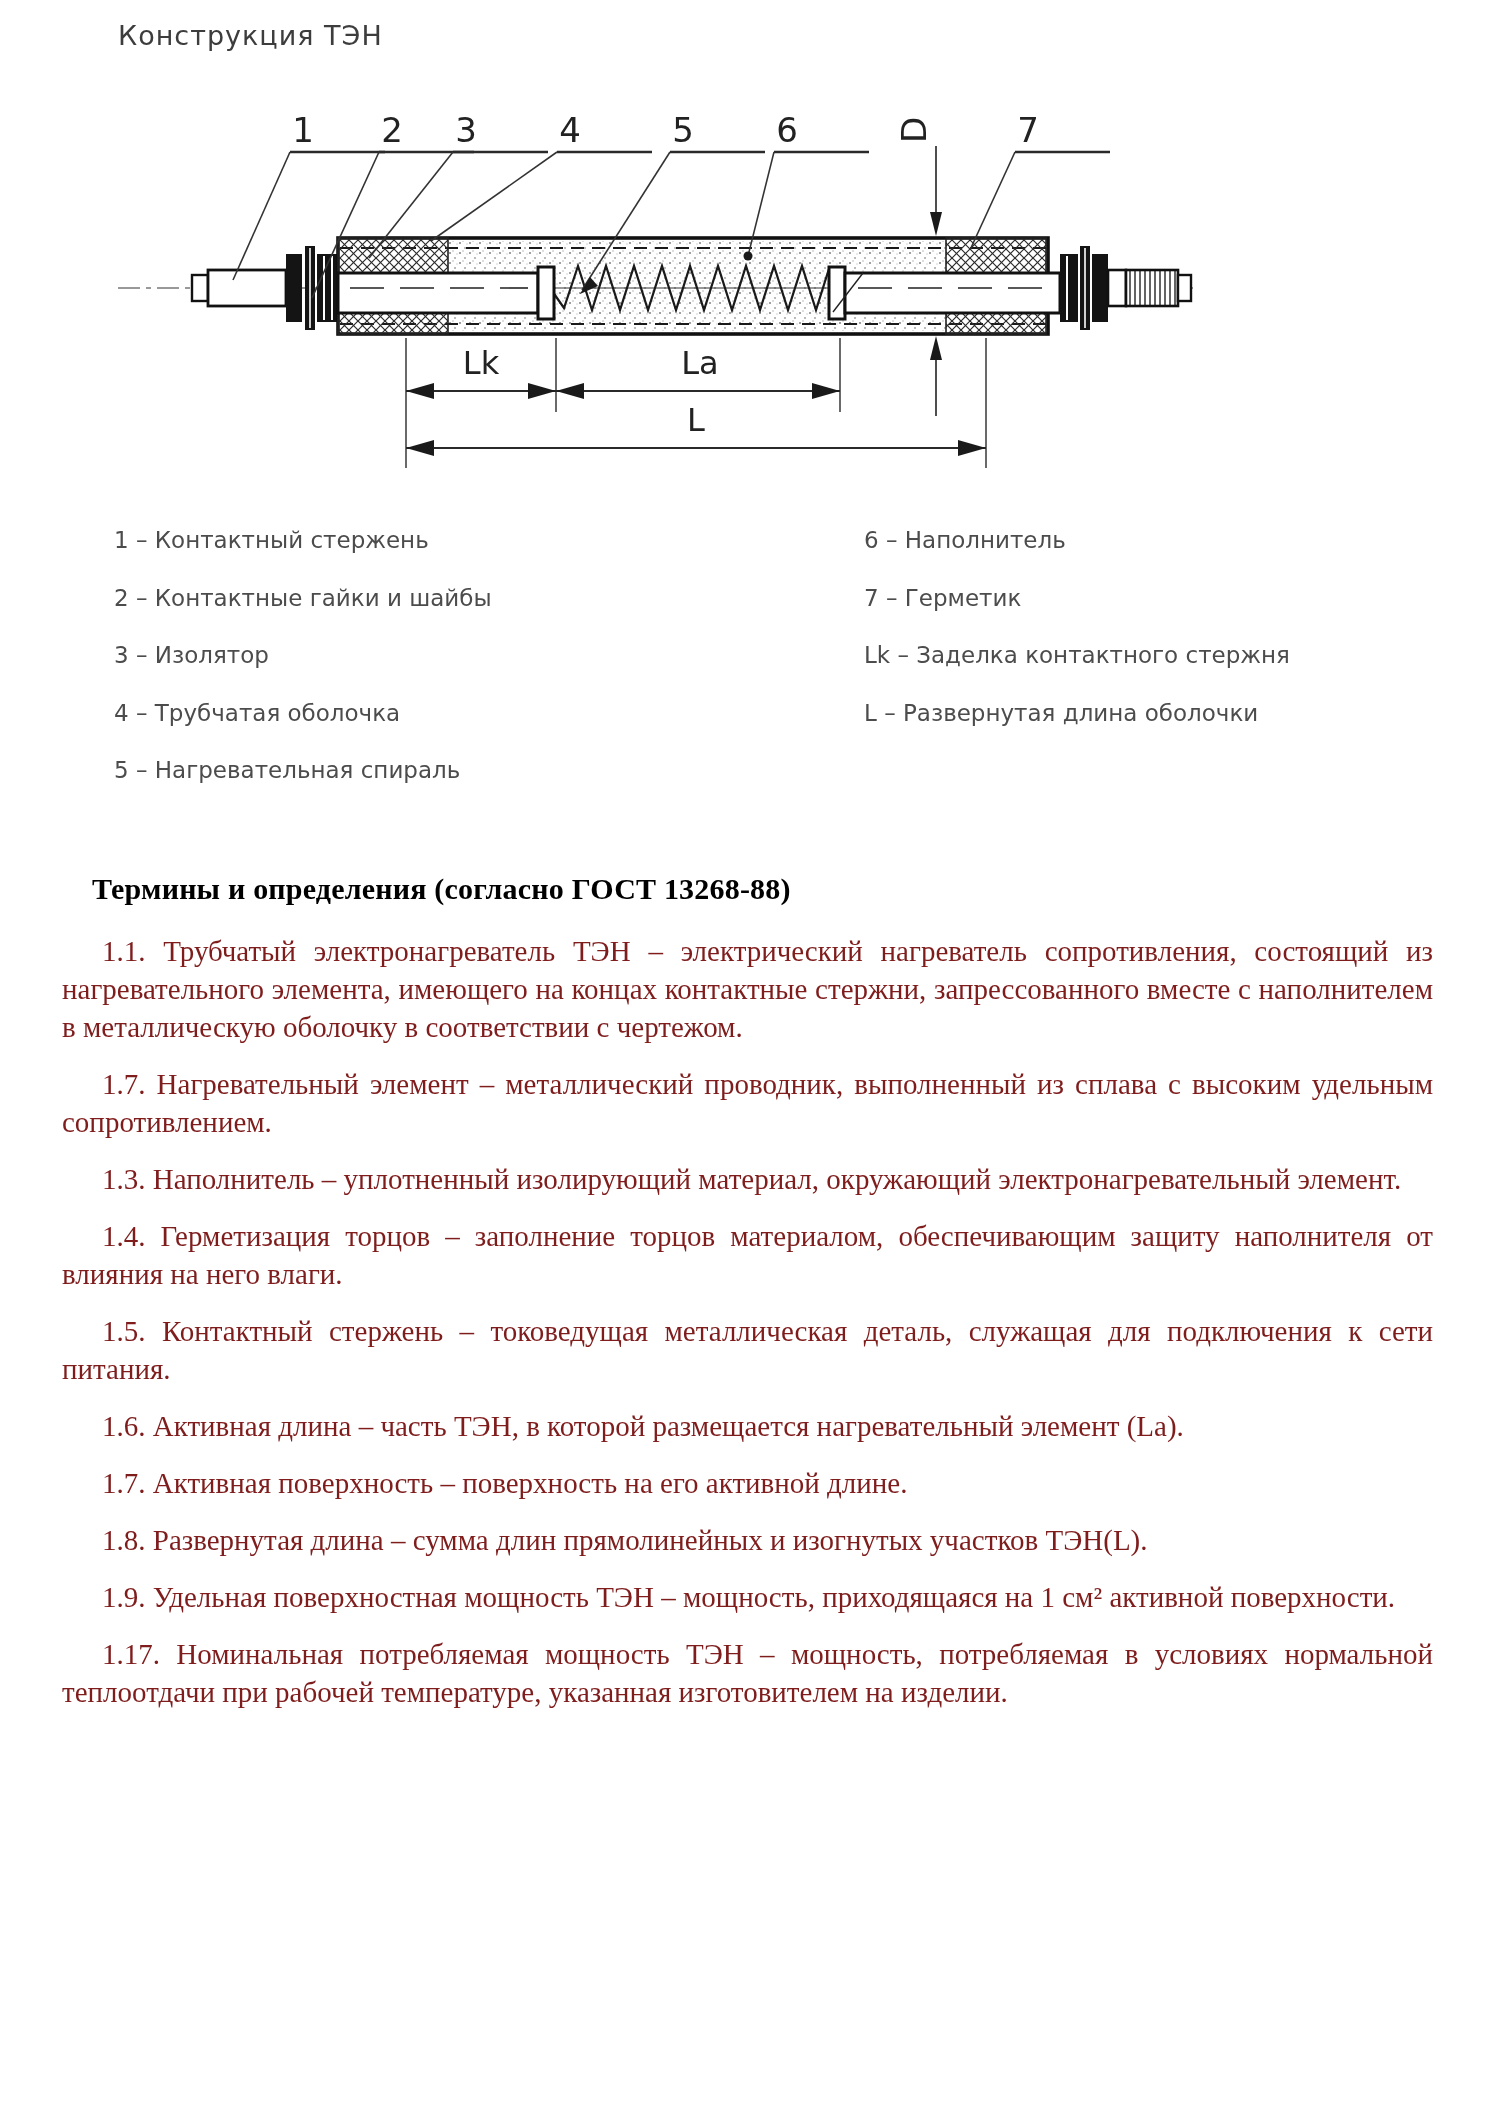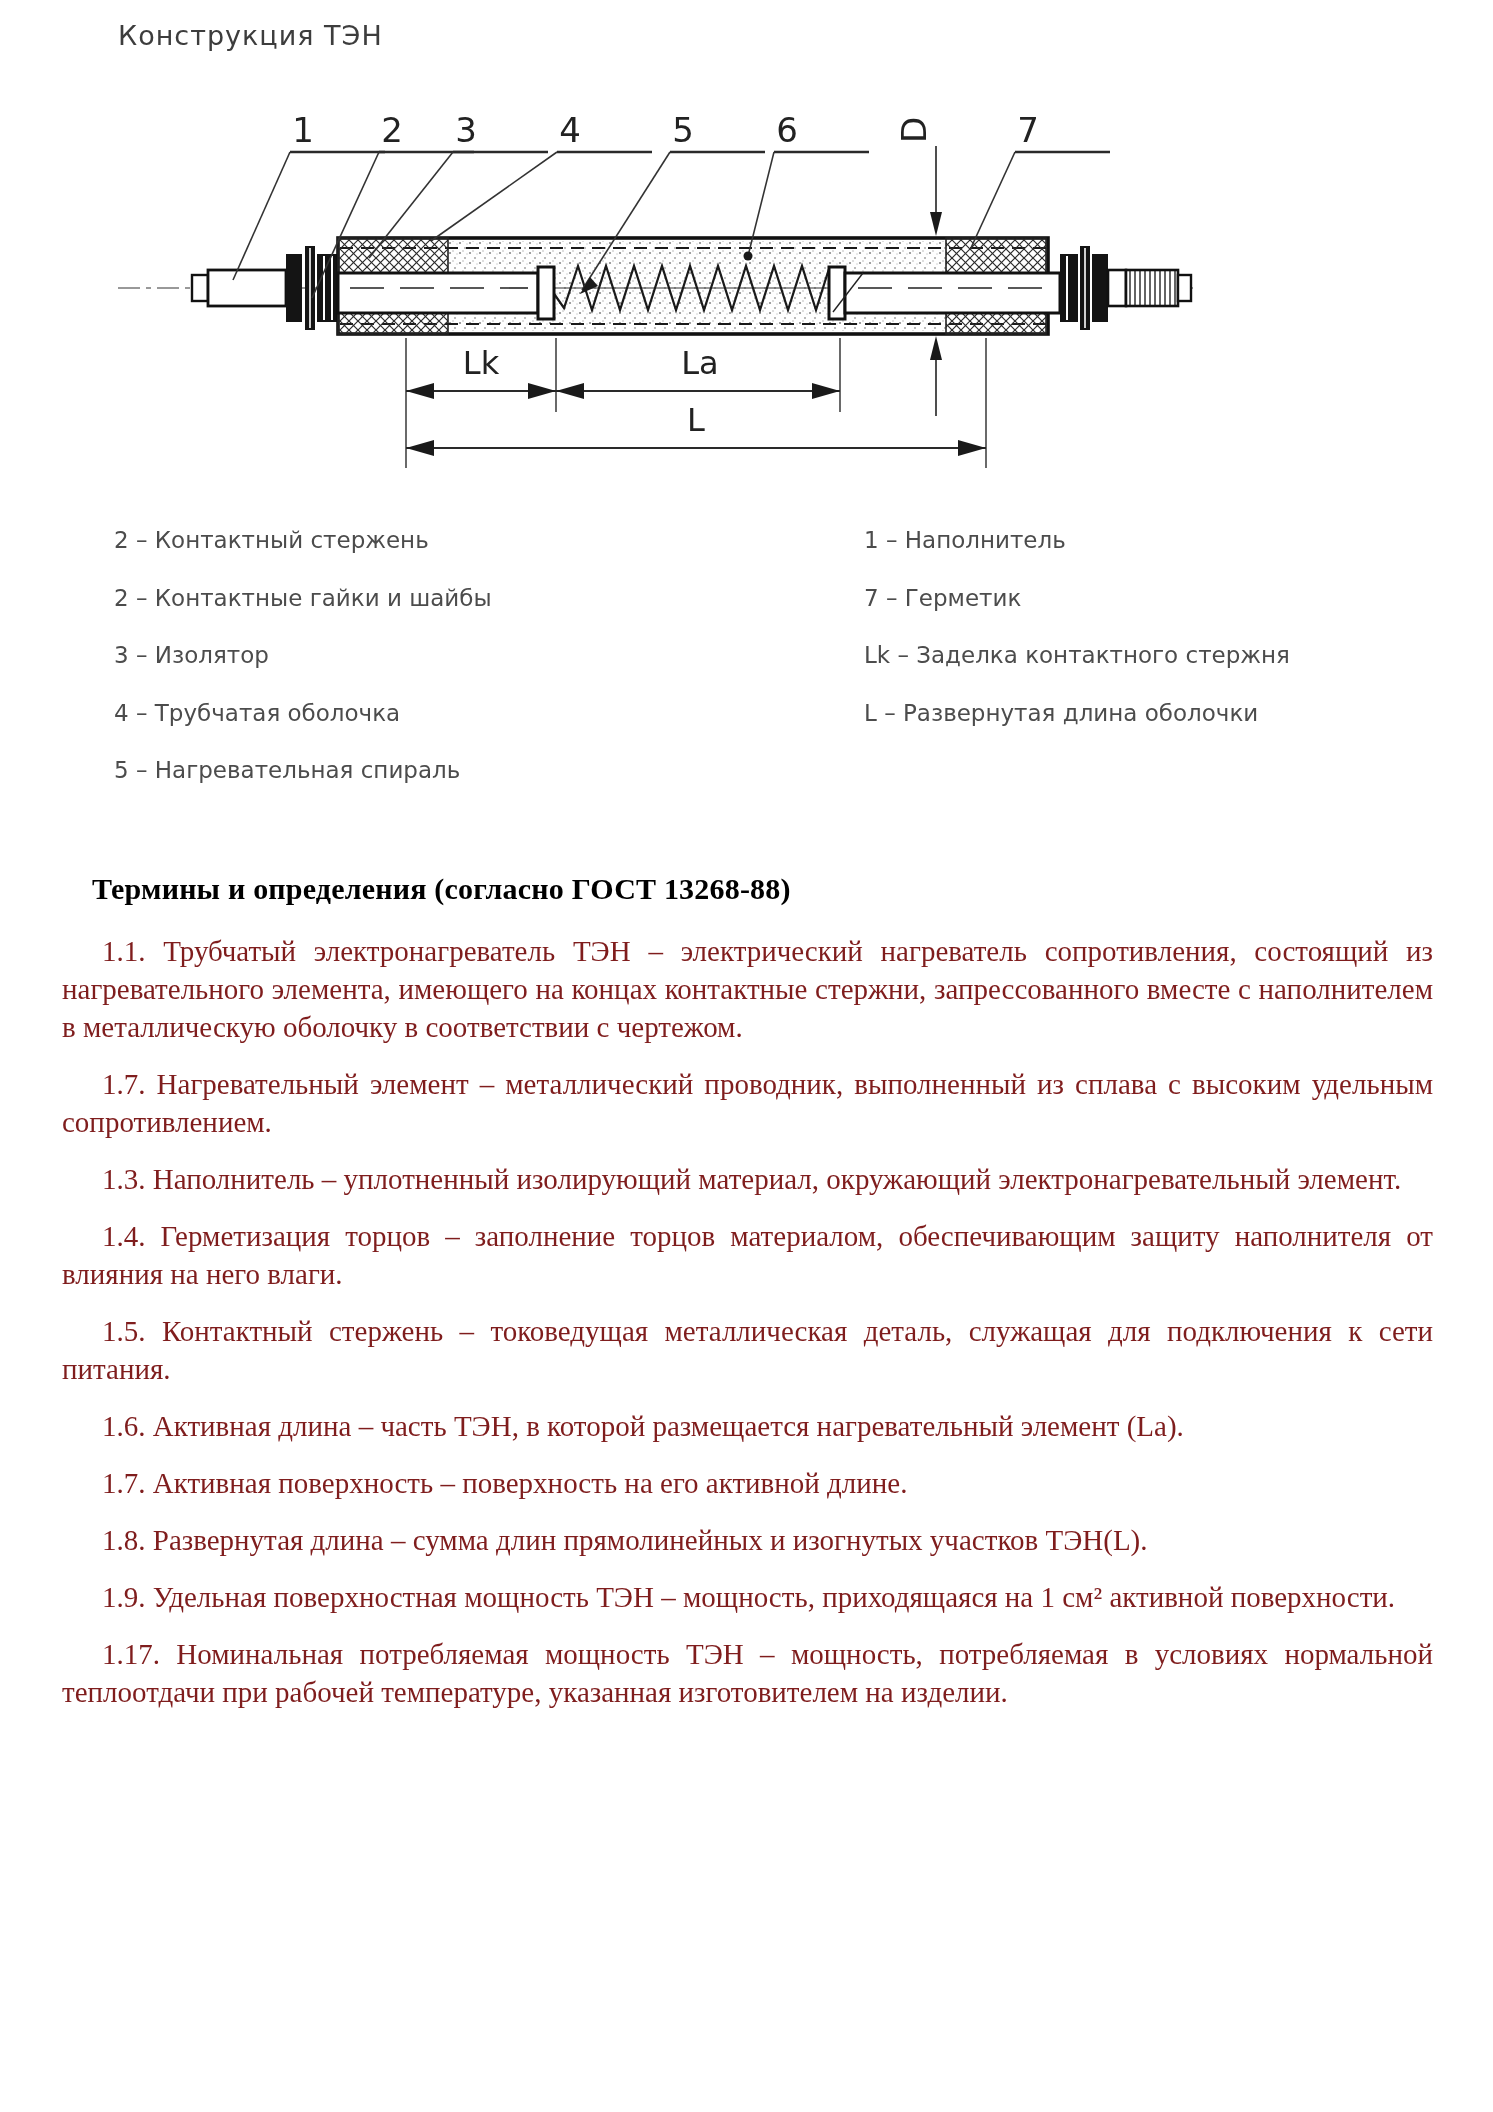"2 – Контактный стержень" div.legend-row { text: 2 -> 1 }
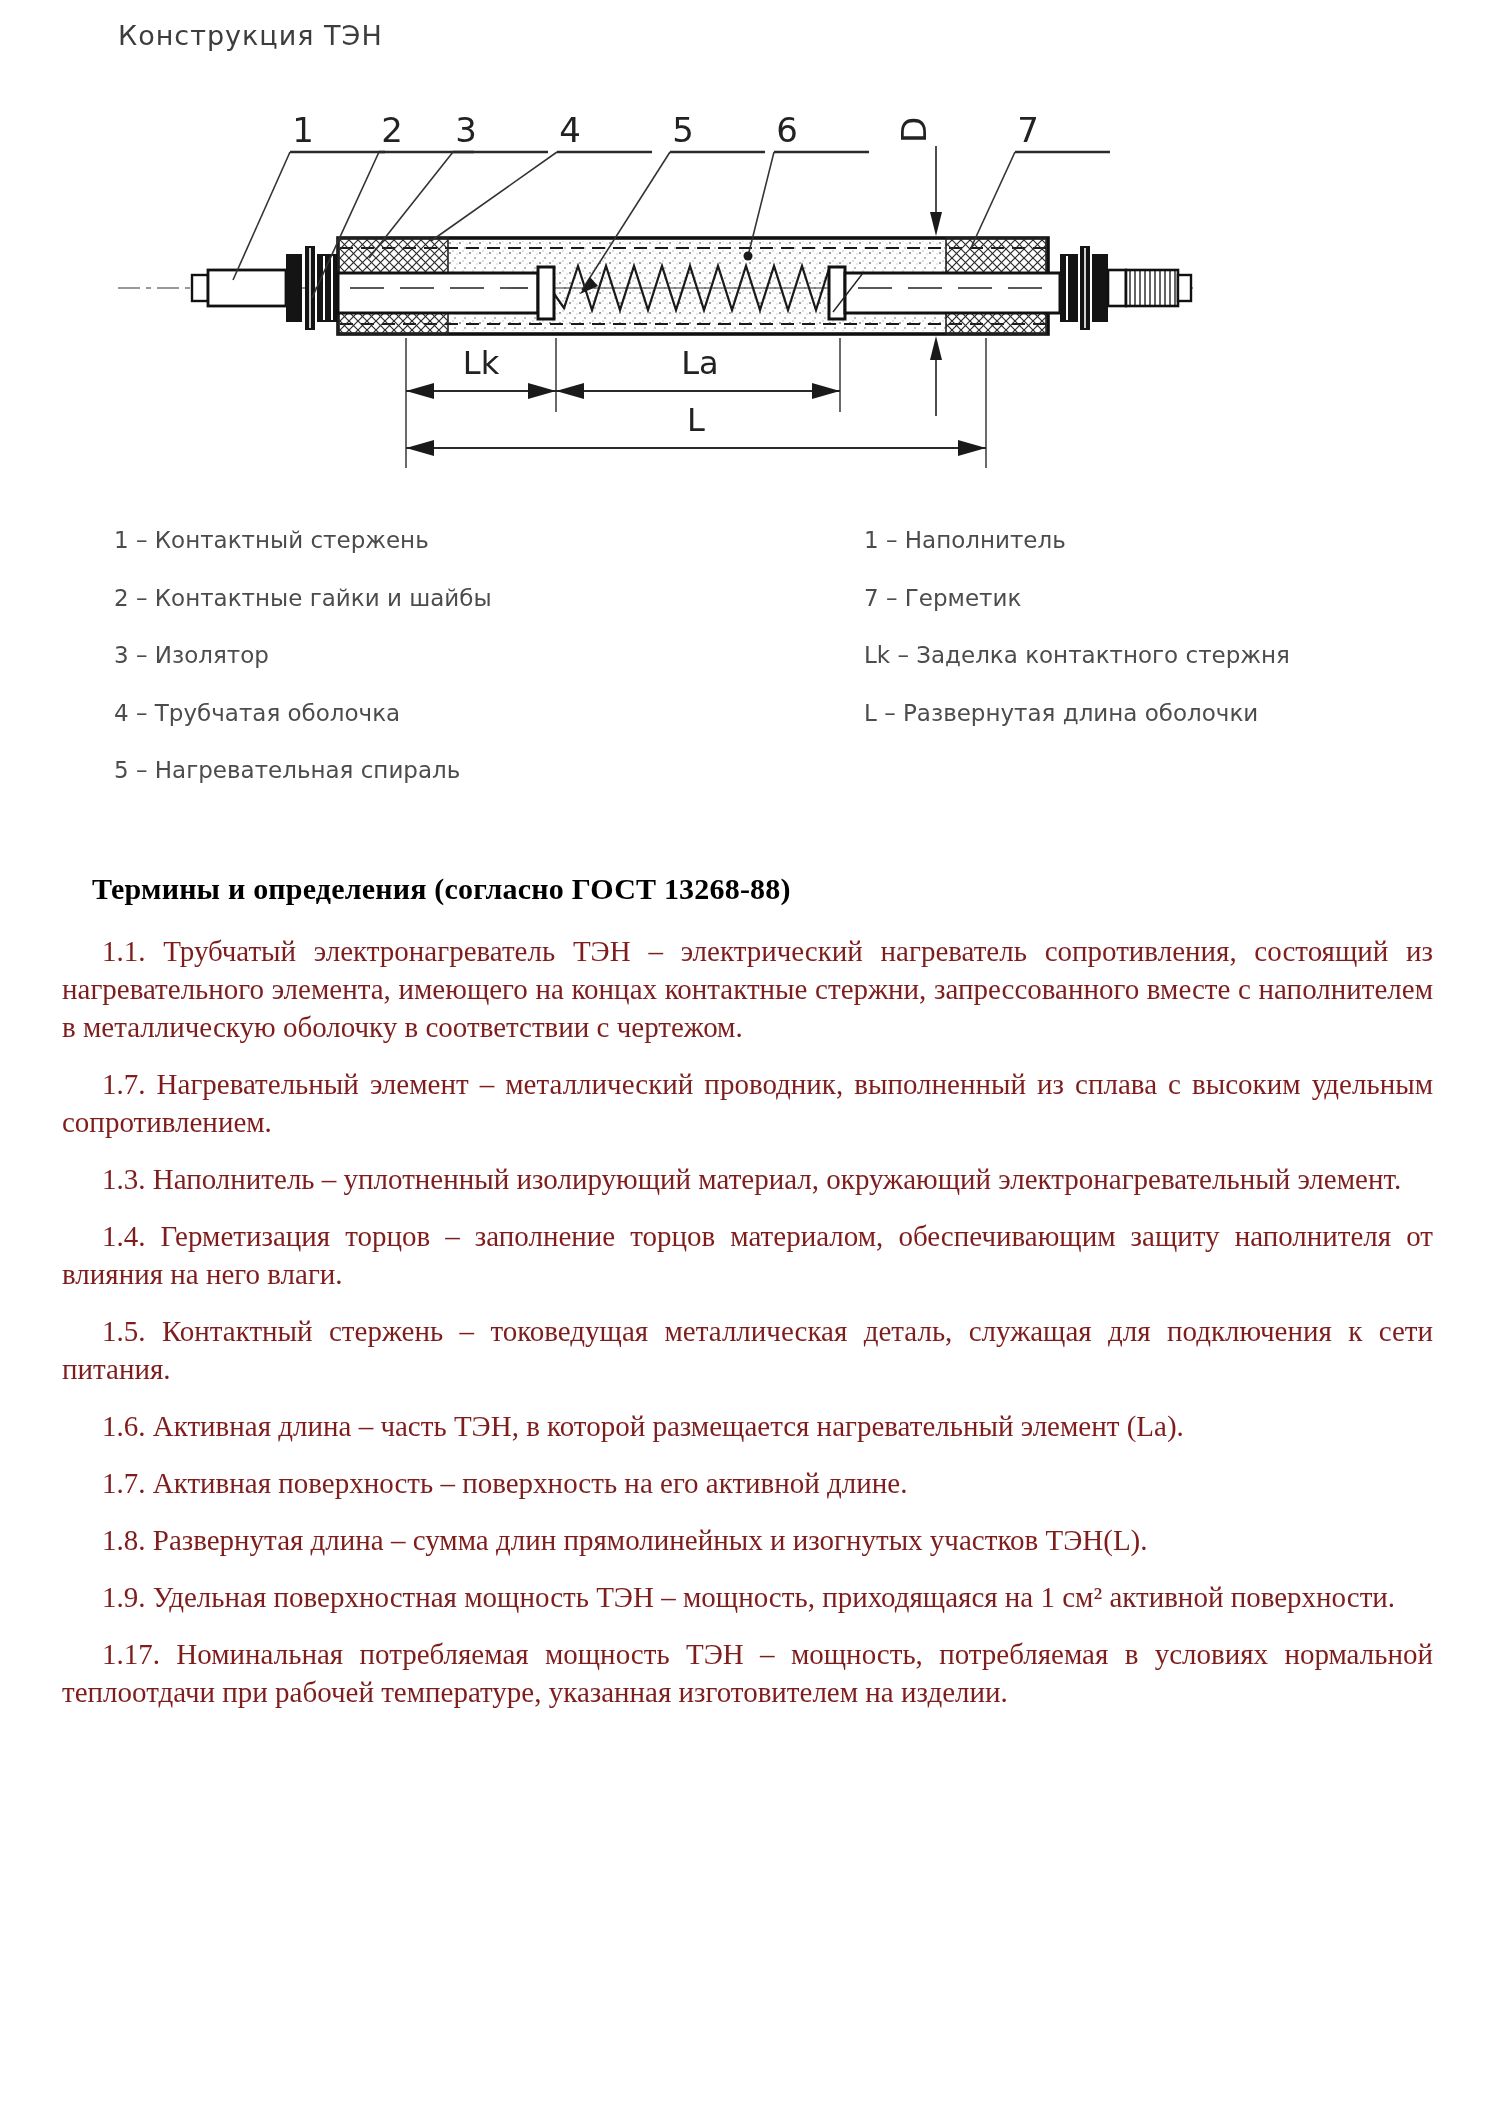"1 – Наполнитель" div.legend-row { text: 1 -> 6 }
